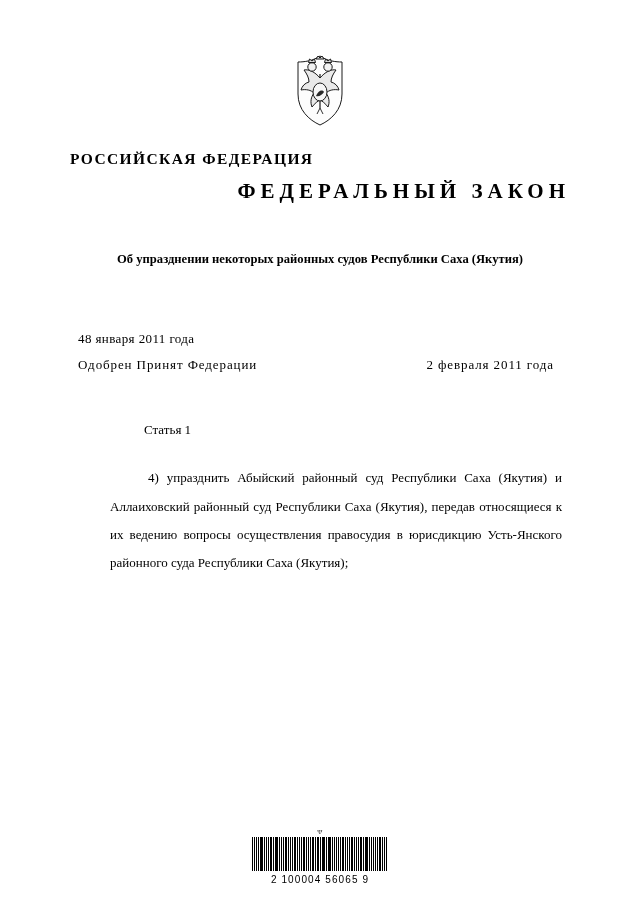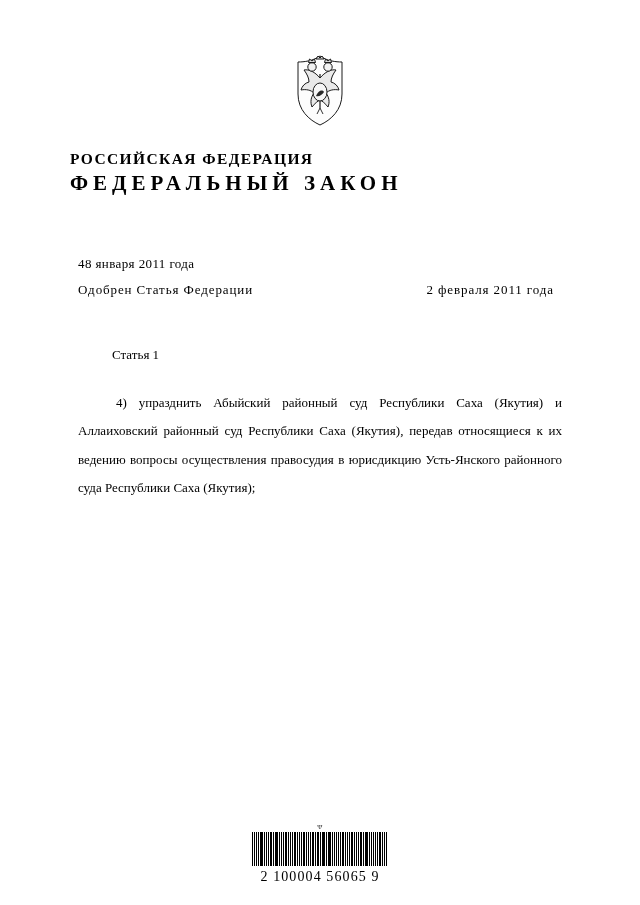"ФЕДЕРАЛЬНЫЙ ЗАКОН" .doc-type { margin-top: 3px -> 11px; text-align: left -> right }
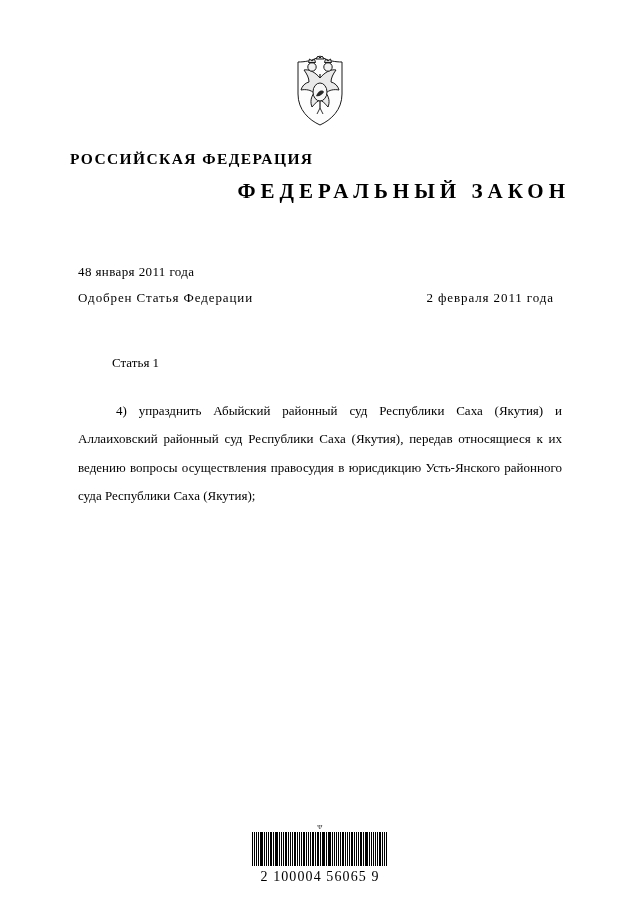"Об упразднении некоторых районных судов" div.subject { html: none -> <div>Об упразднении некоторых районных судов Республики Саха (Якутия)</div> }
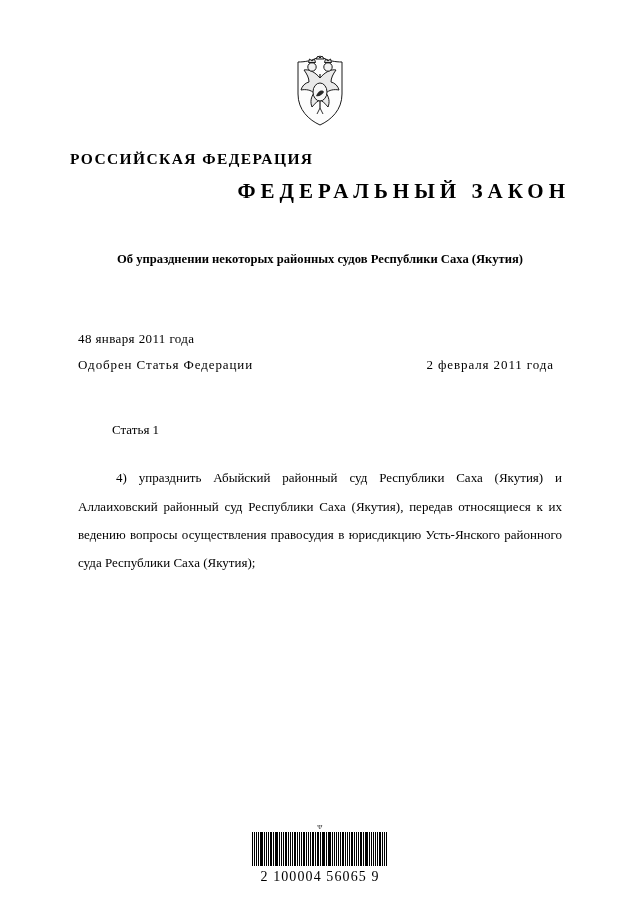"Одобрен Статья Федерации" span.left { text: Статья -> Принят }
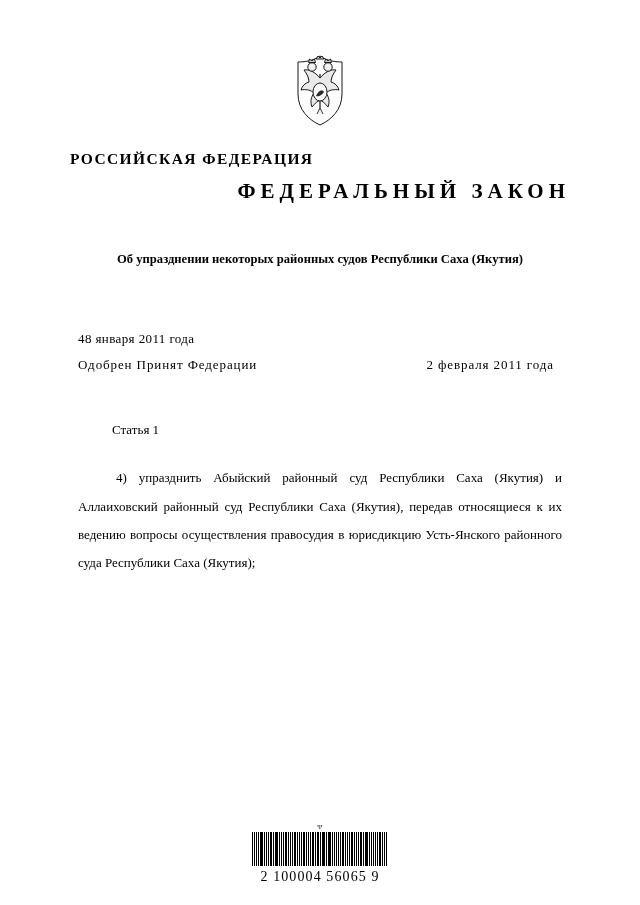"Статья 1" .body-text { margin-left: none -> 32px }
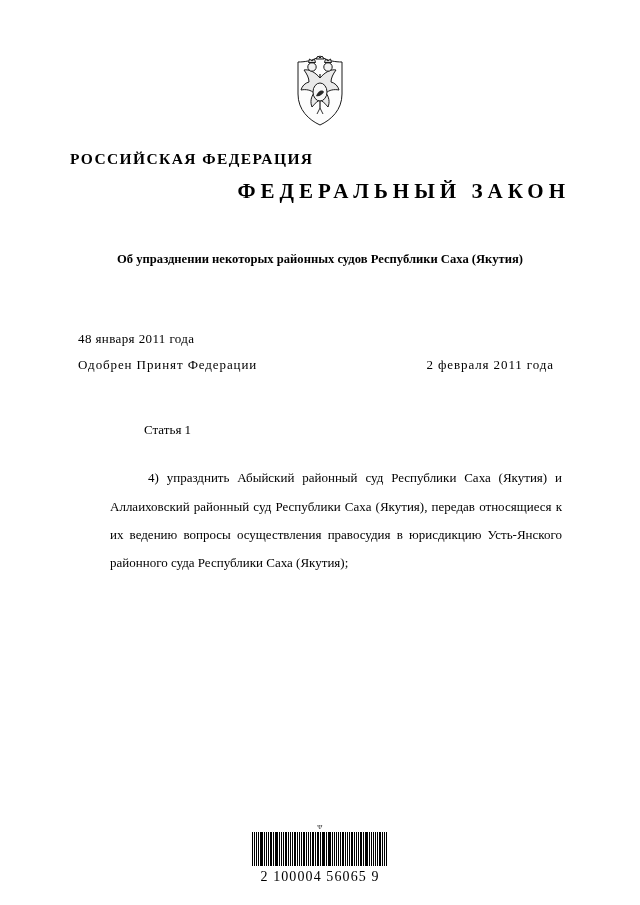"2 100004 56065 9" .barcode-num { font-family: Liberation Serif, serif -> Liberation Sans, sans-serif; font-size: 14px -> 10px }
